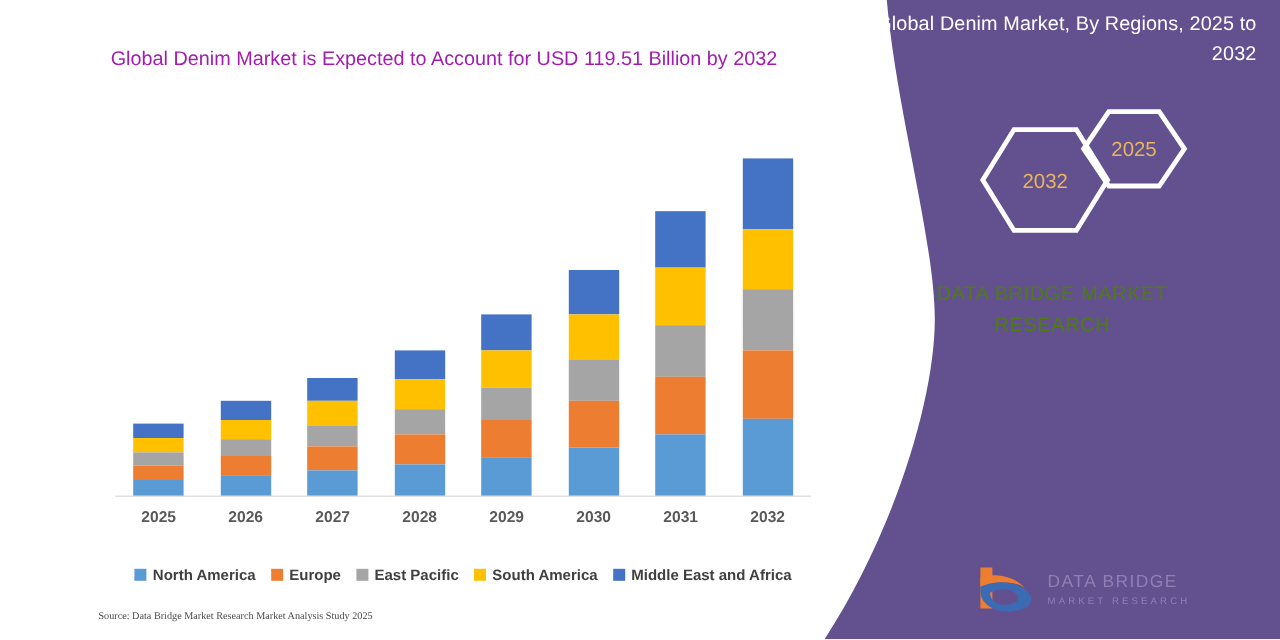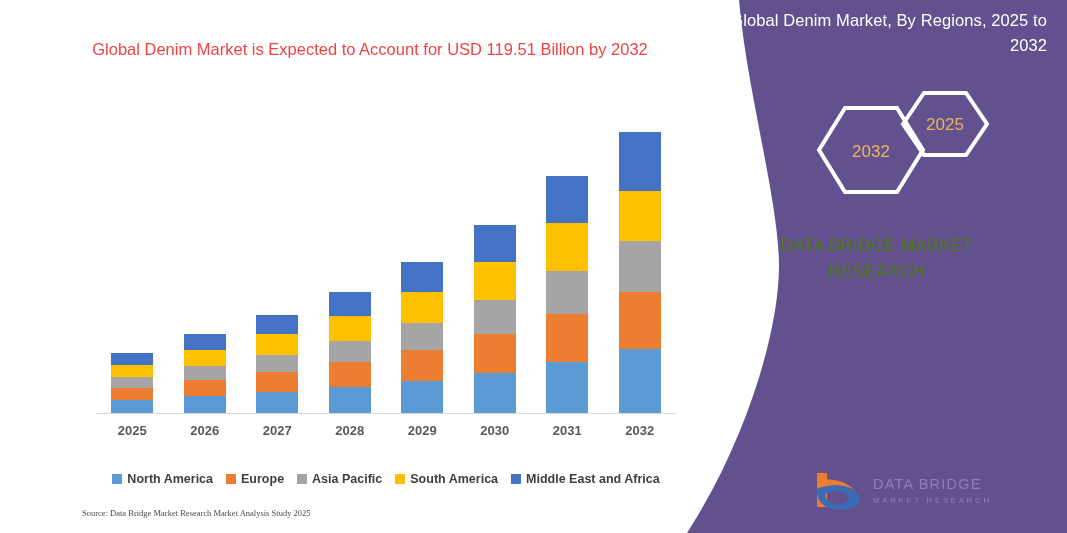"Global Denim Market is Expected" .chart-title { color: #ef4444 -> #a21caf }
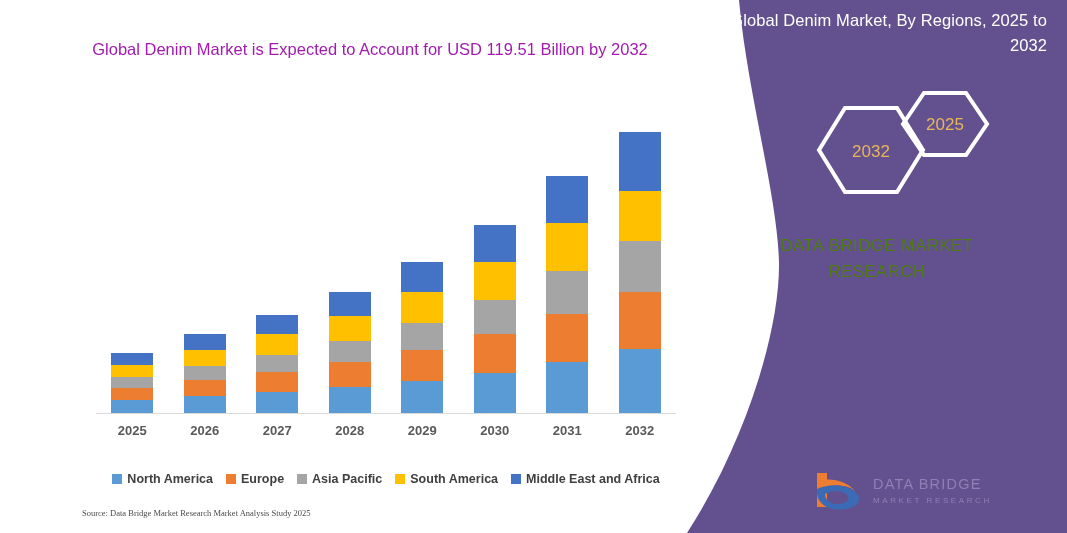"Asia Pacific" span.legend-label { text: Asia -> East }
